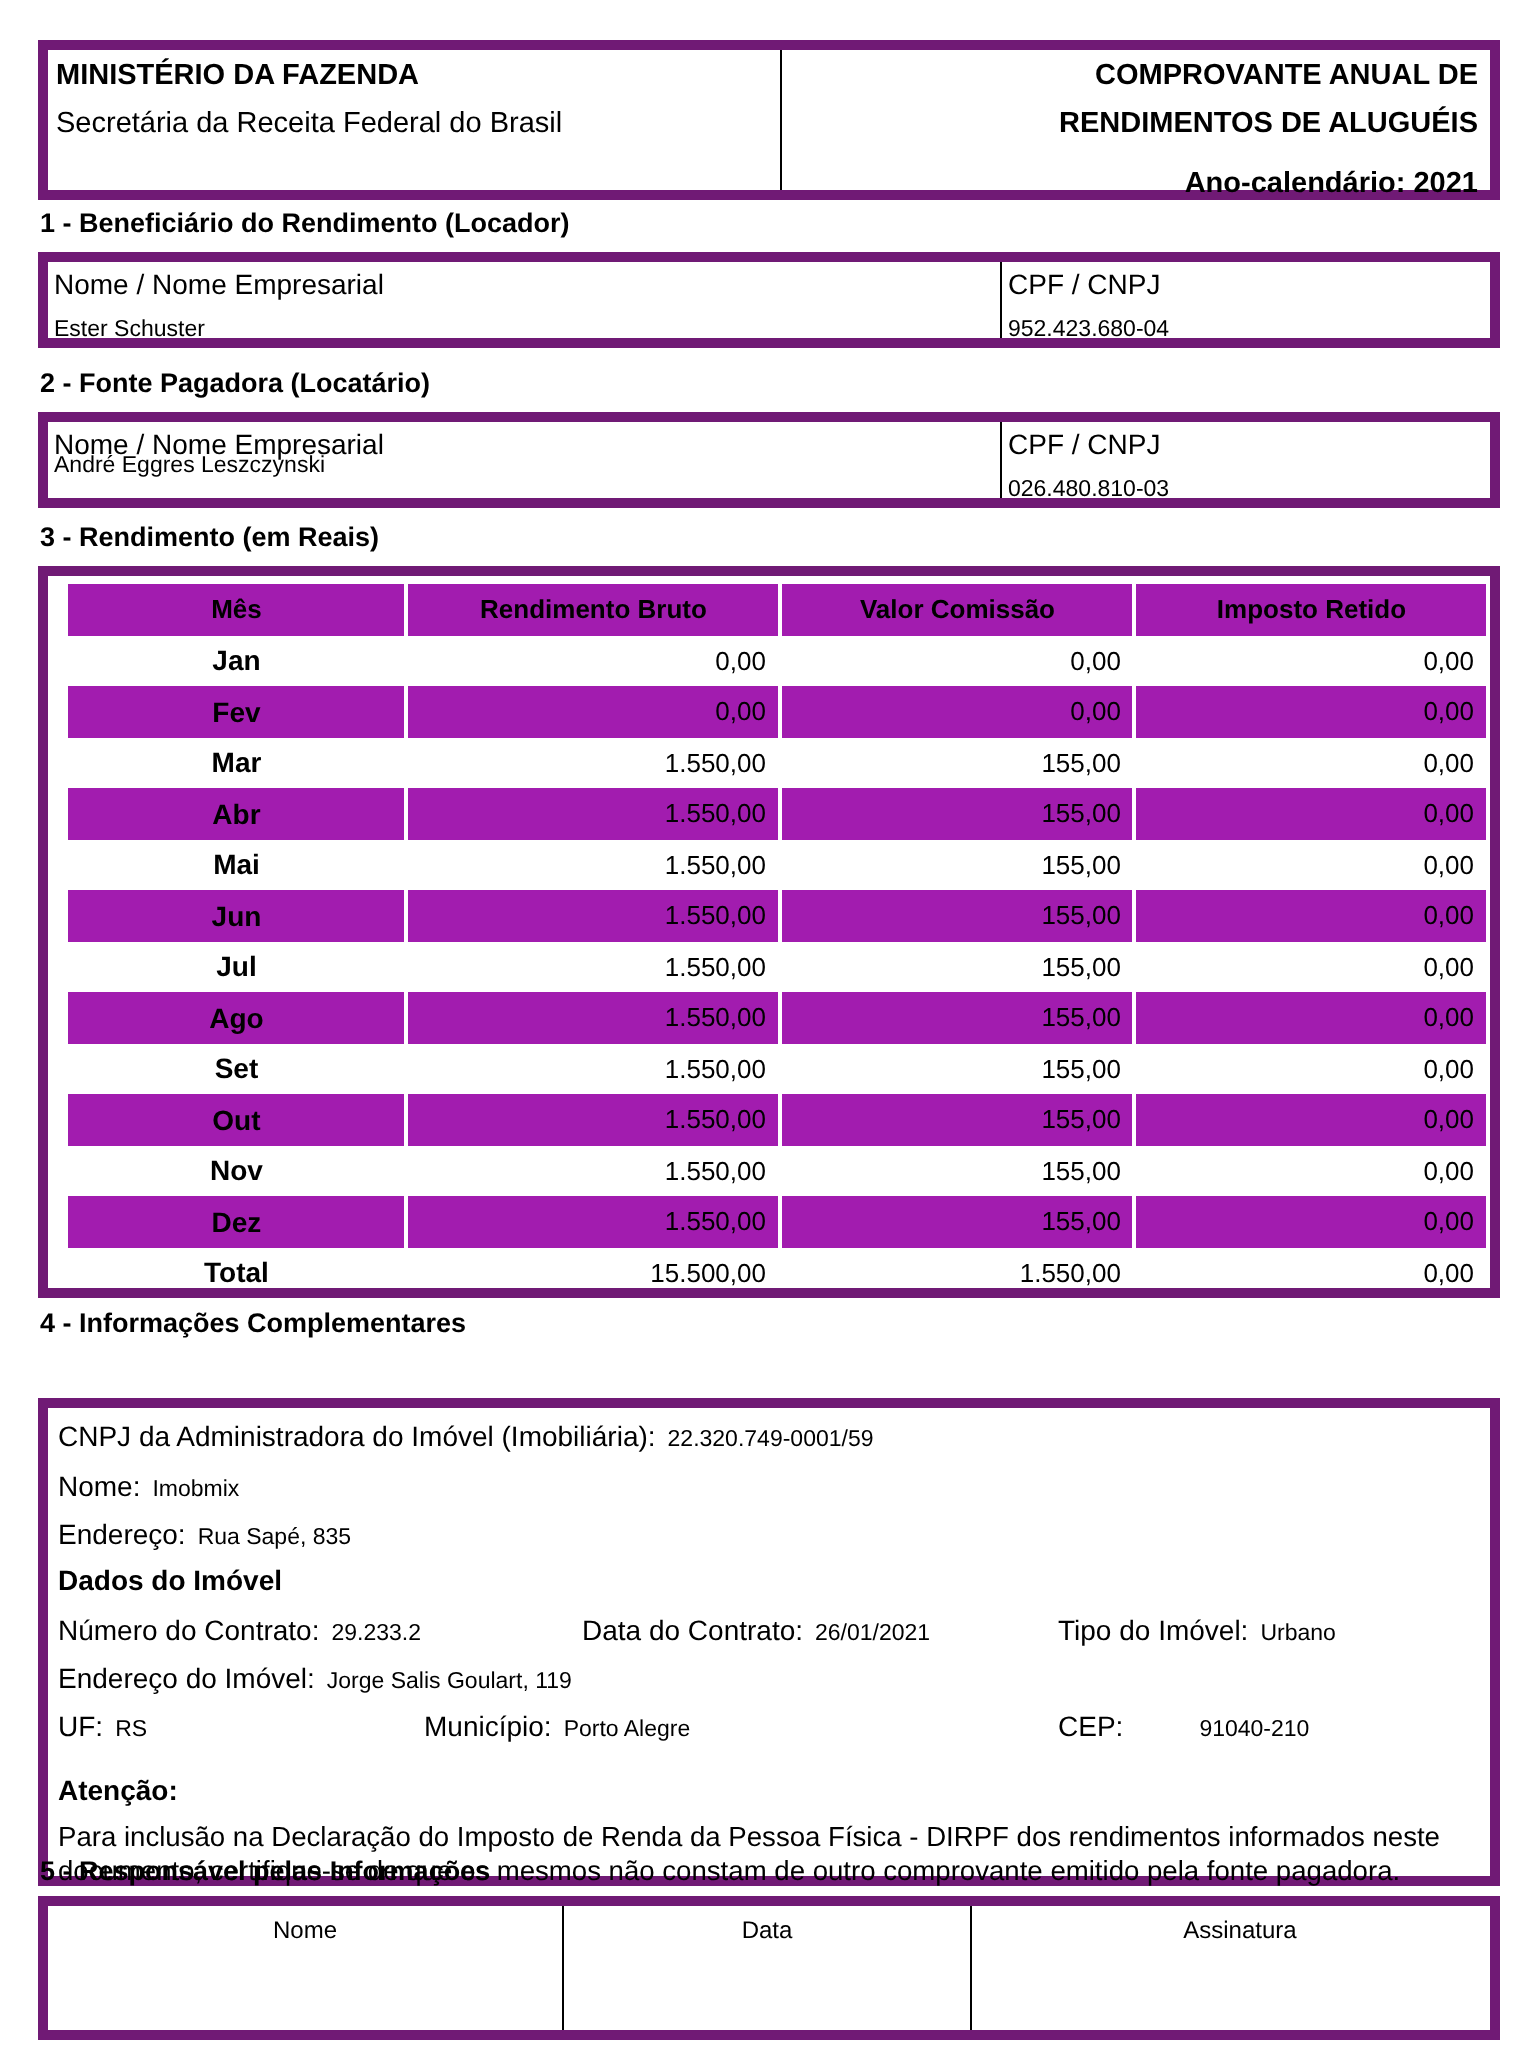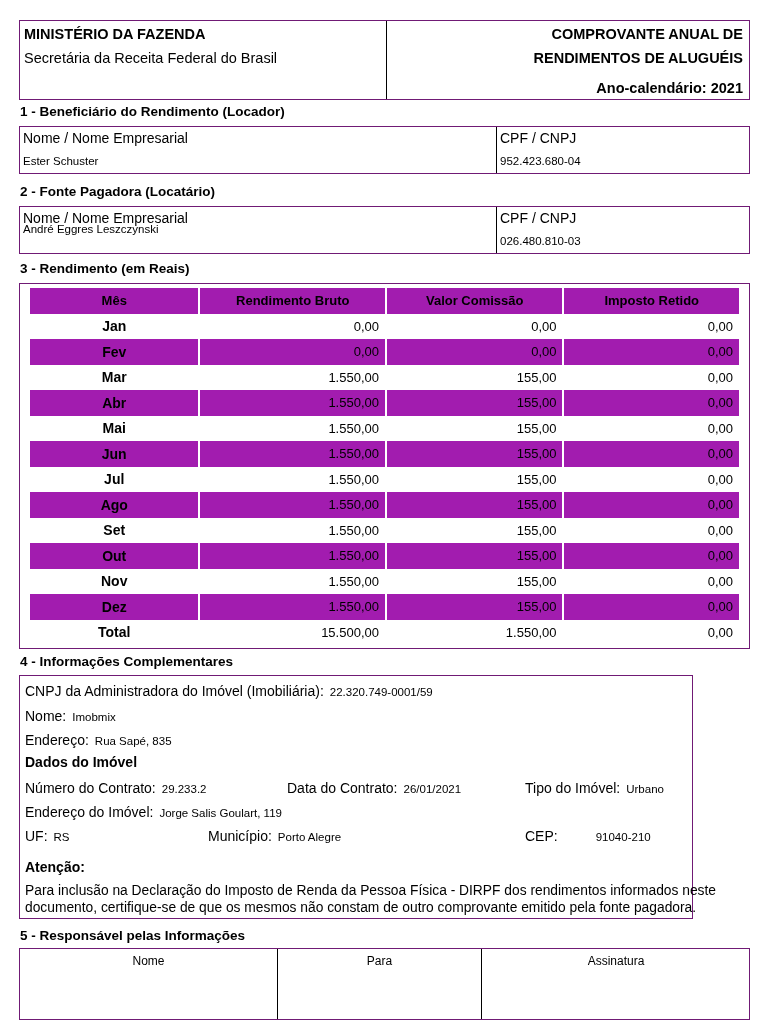"MINISTÉRIO DA FAZENDA" .box { border: 1px solid #701a75 -> 5px solid #701a75 }
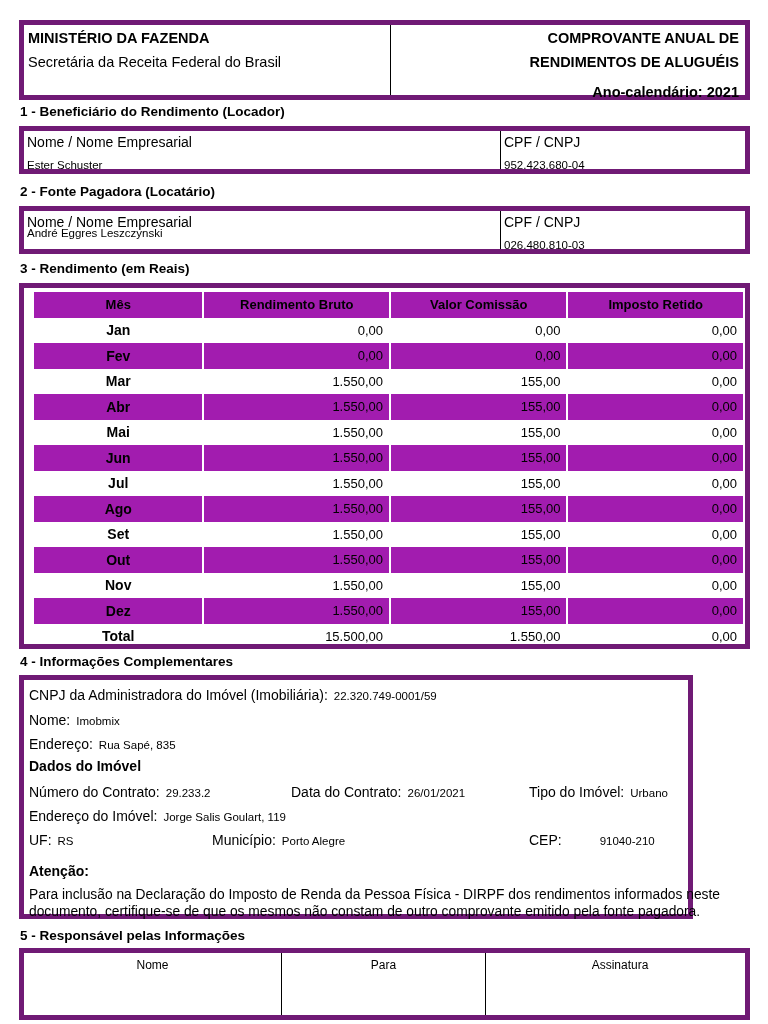"CNPJ da Administradora do Imóvel" div.box { top: 675px -> 699px; width: 674px -> 731px }
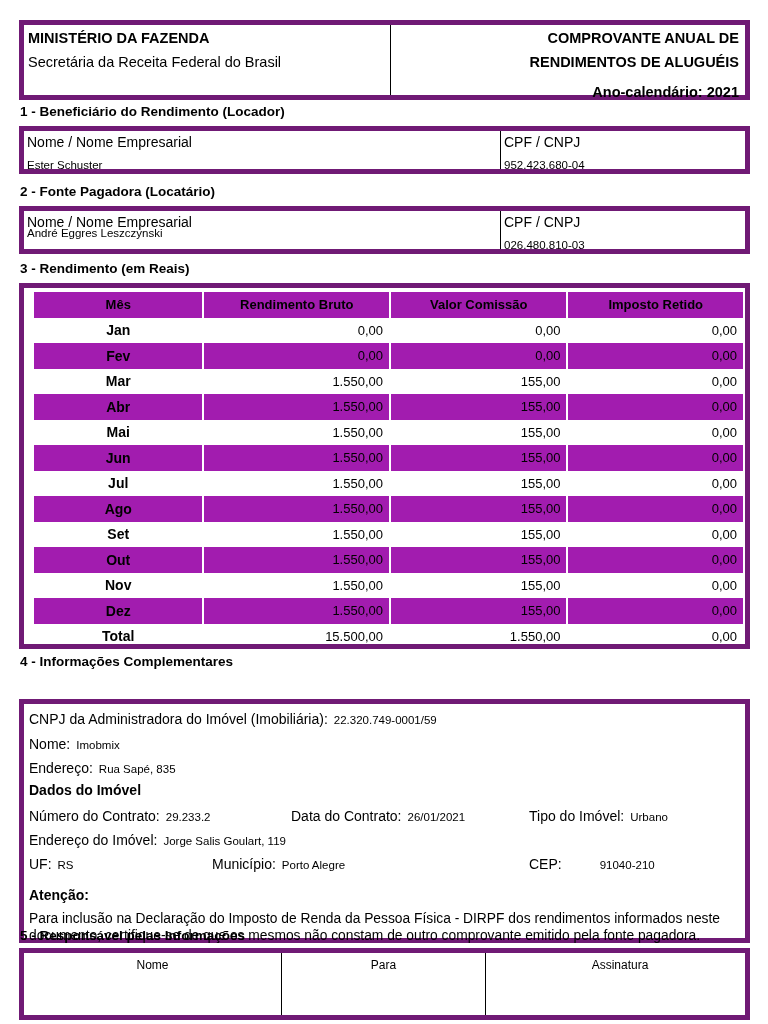"Para" div.resp-head { text: Para -> Data }
